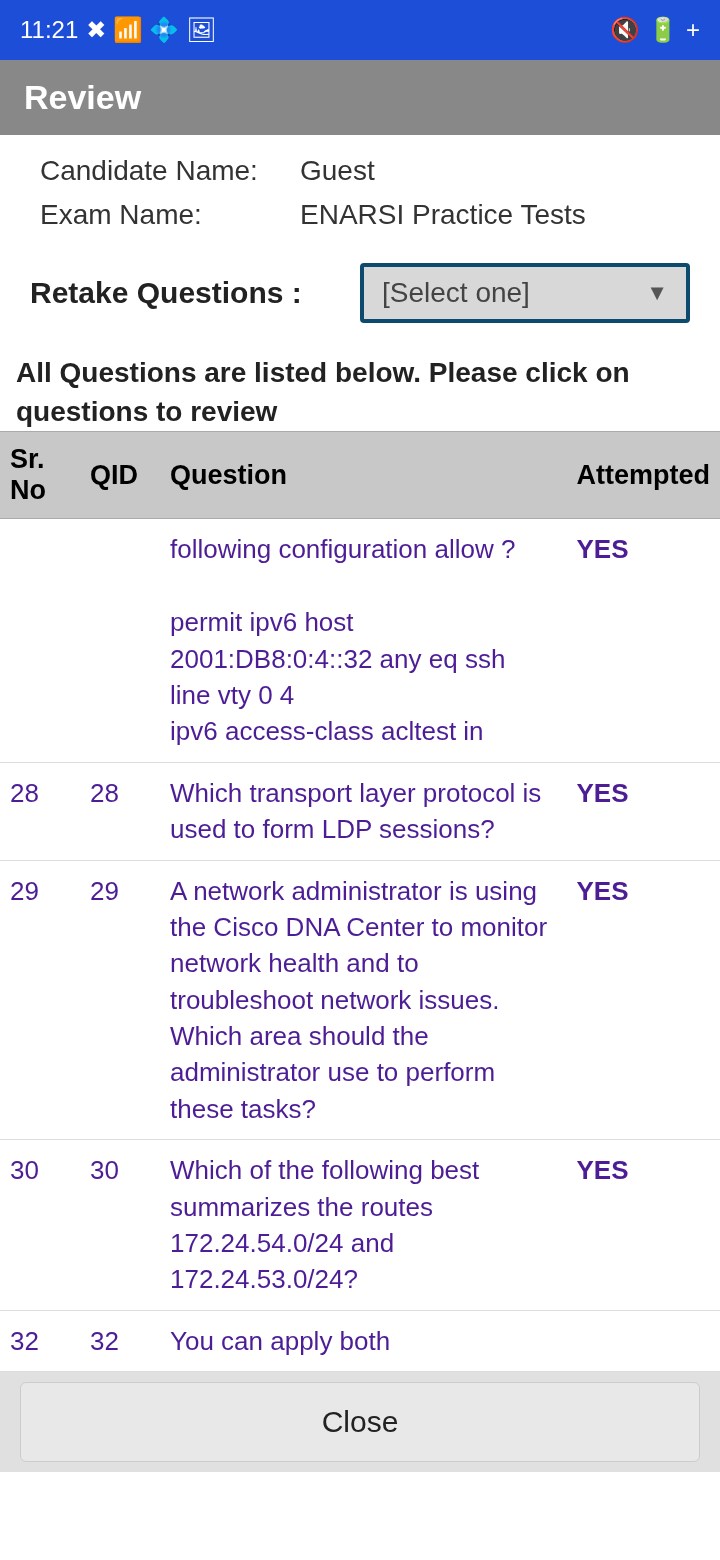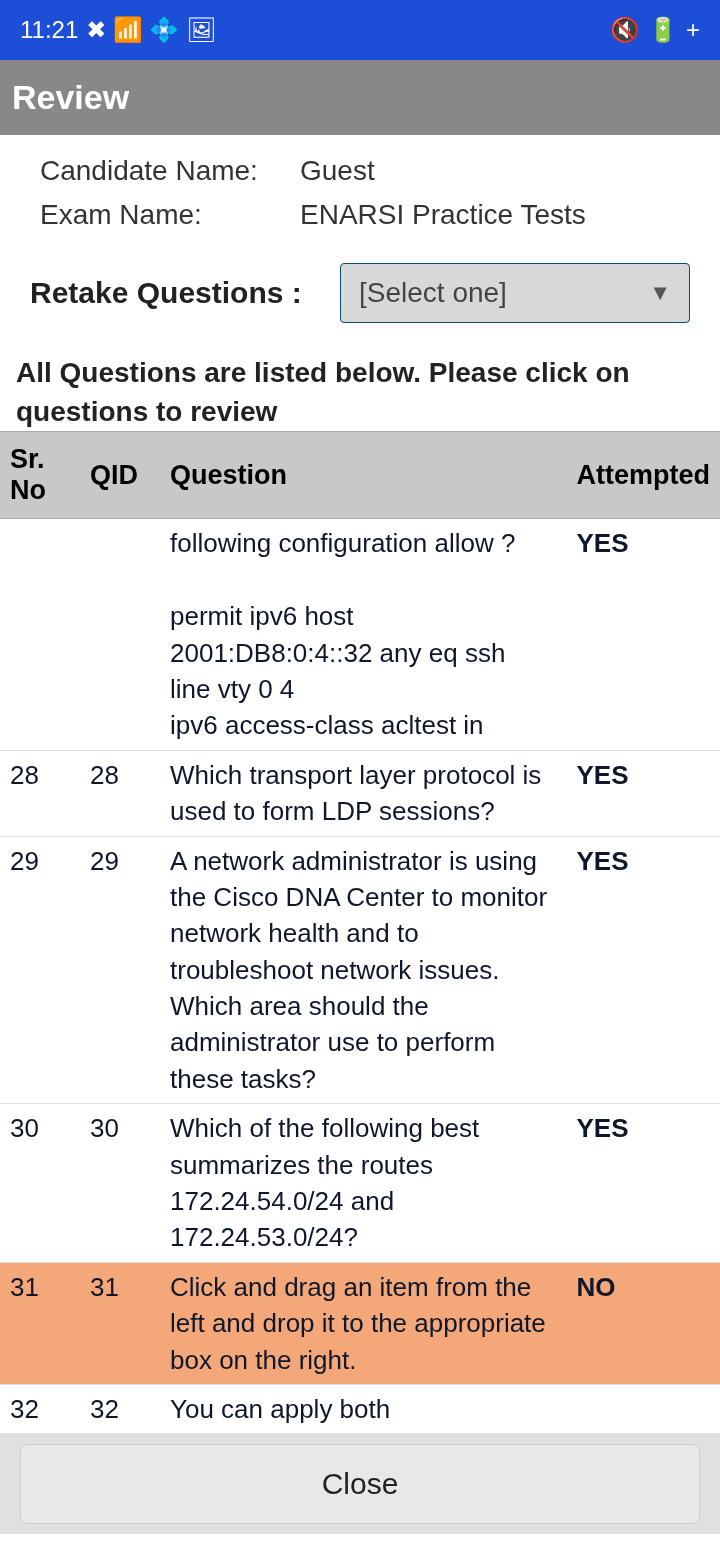"Review" .app-header { padding: 18px 12px -> 18px 24px }
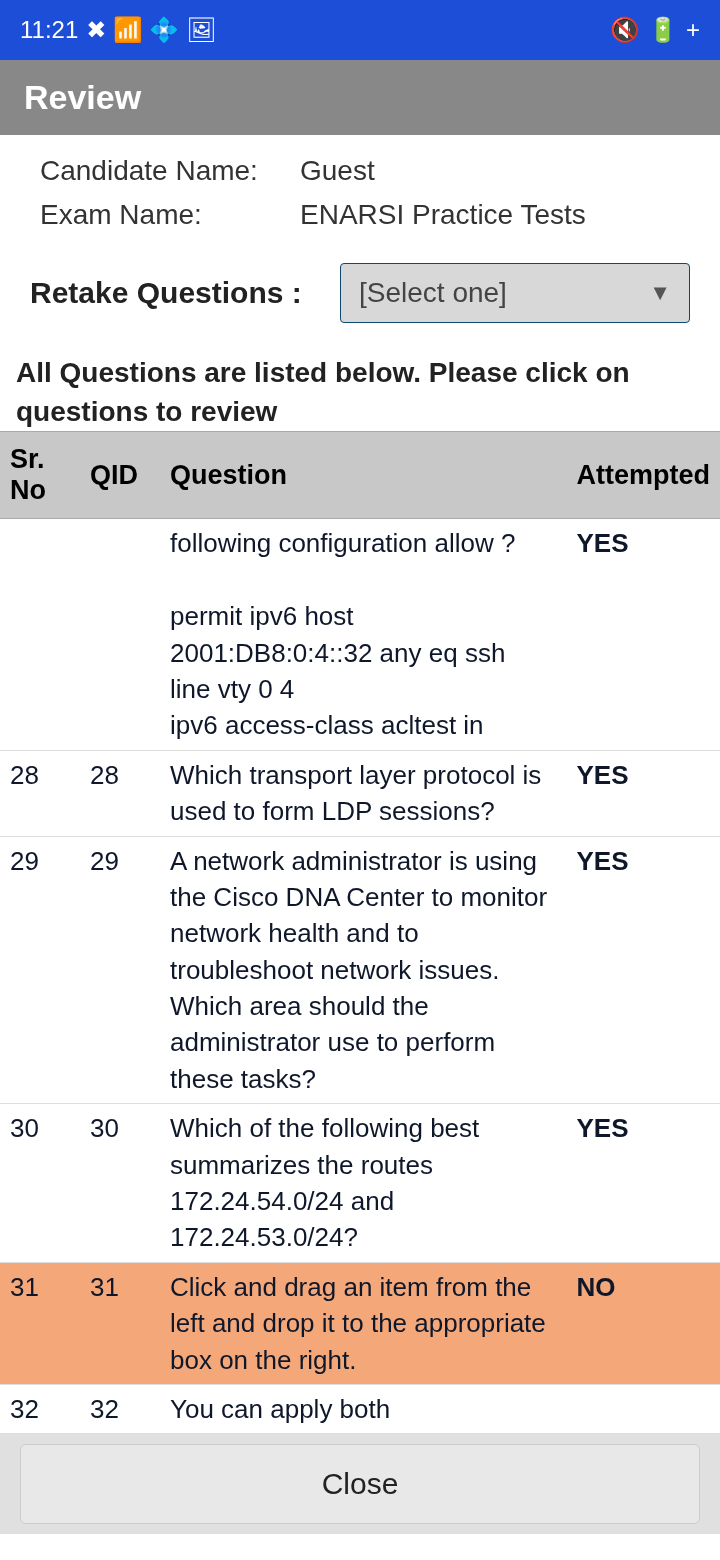"[Select one]" .retake-select { border: 1px solid #0c4a6e -> 4px solid #0c4a6e; margin-left: none -> 20px }
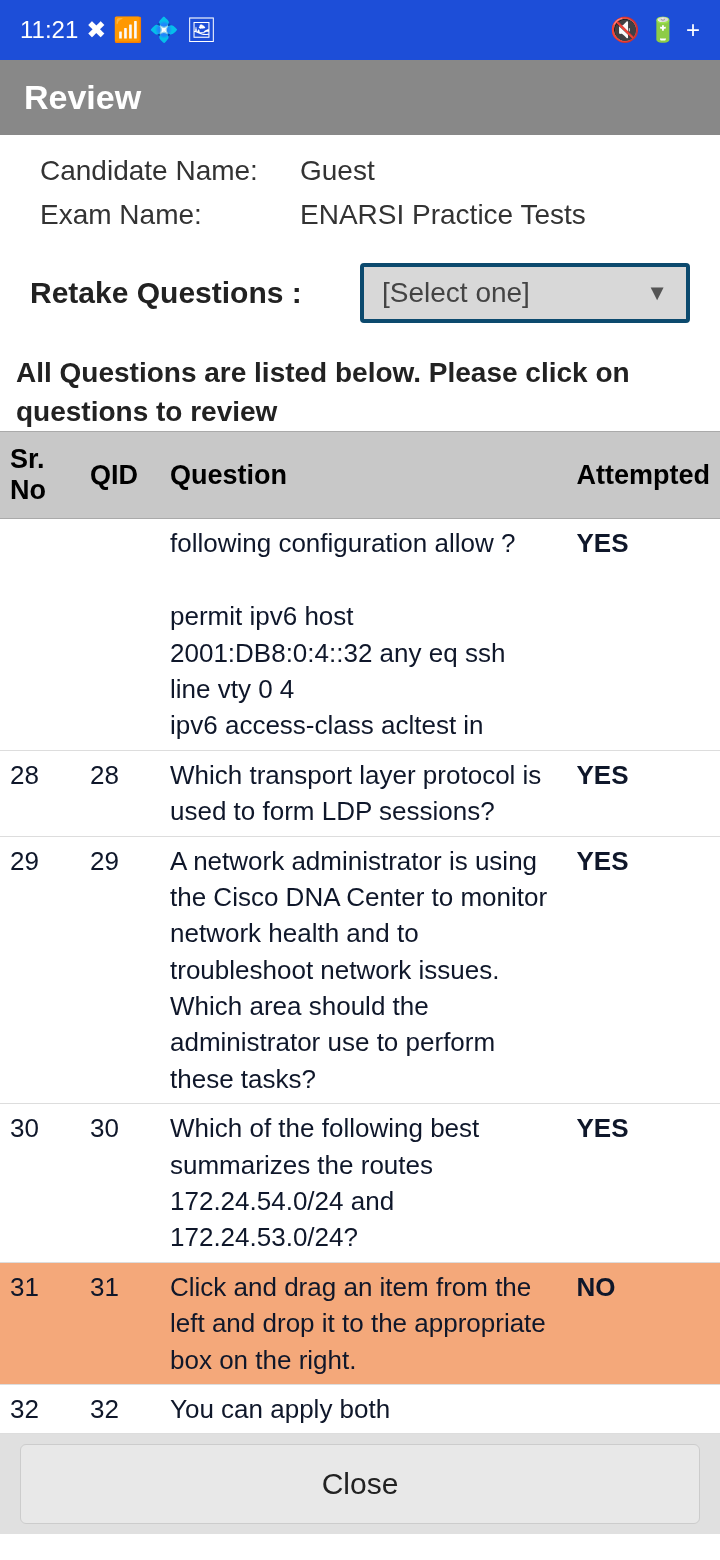"following configuration allow ?" .questions-table td { color: #0f172a -> #4c1d95; padding: 6px 10px -> 12px 10px }
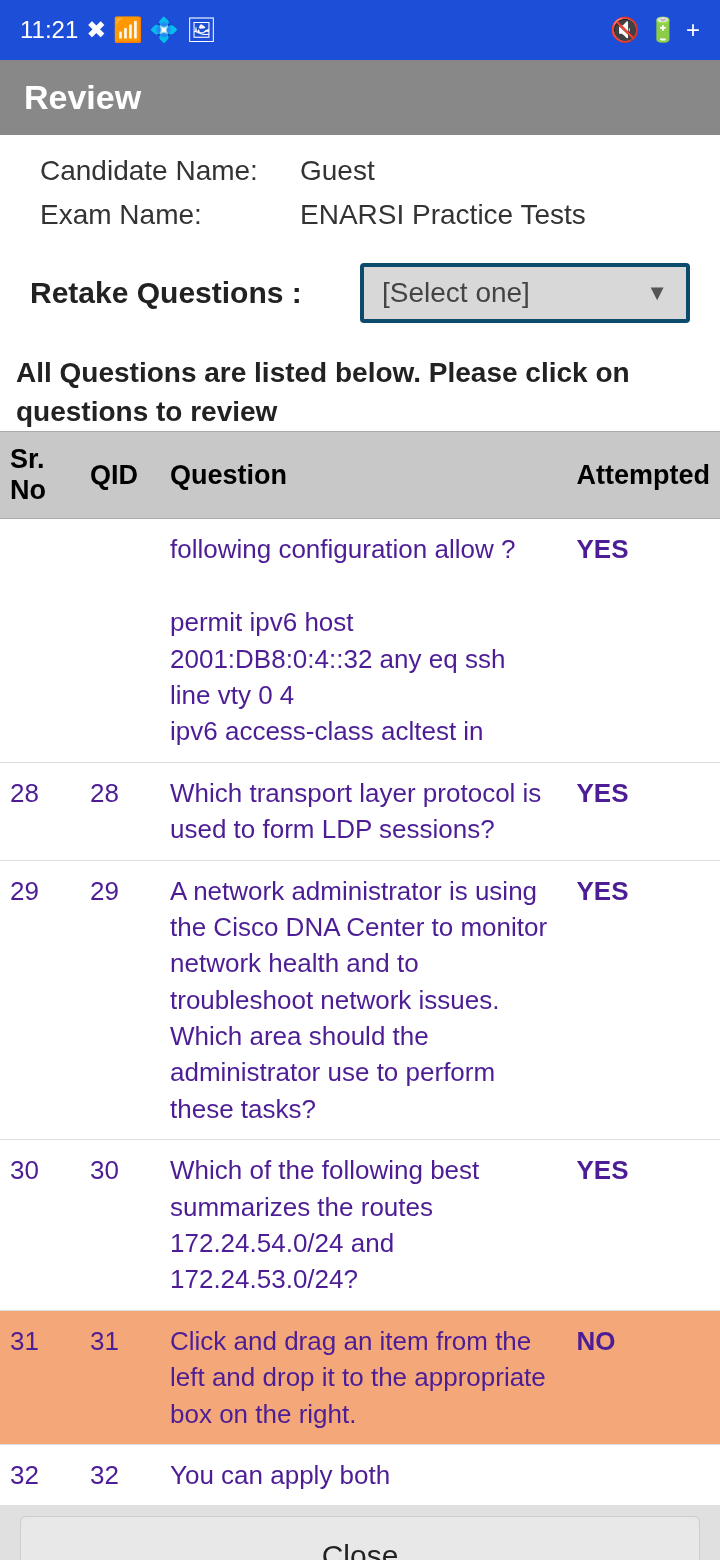"31" tr.row-highlighted { html: <tr> <td>31</td> <td>31</td> <td>Click and drag an item from the left and drop it to the appropriate box on the right.</td> <td>NO</td> </tr> -> none }
